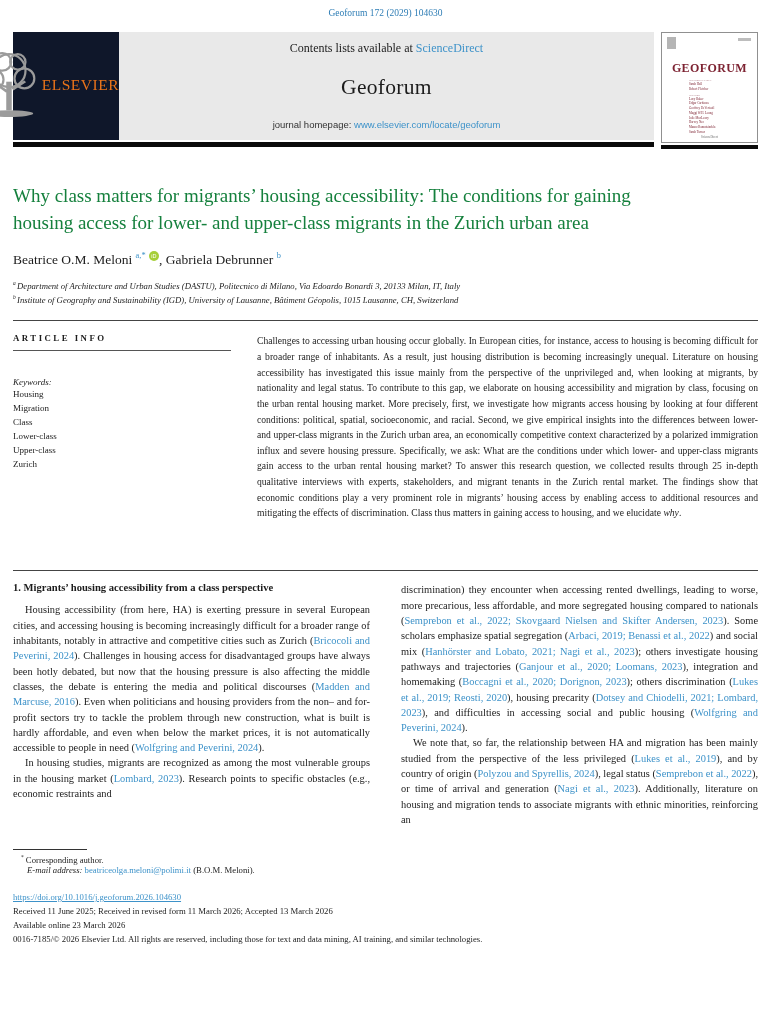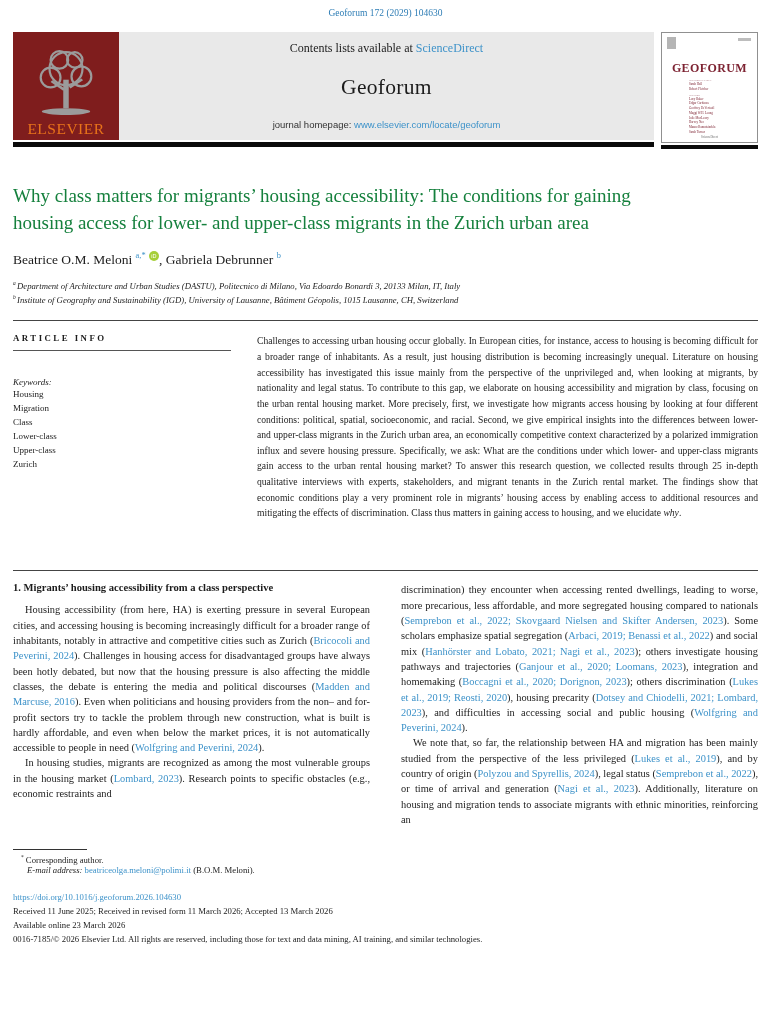"ELSEVIER" .elsevier-logo { background: #7f1d1d -> #0f172a; flex-direction: column -> none }
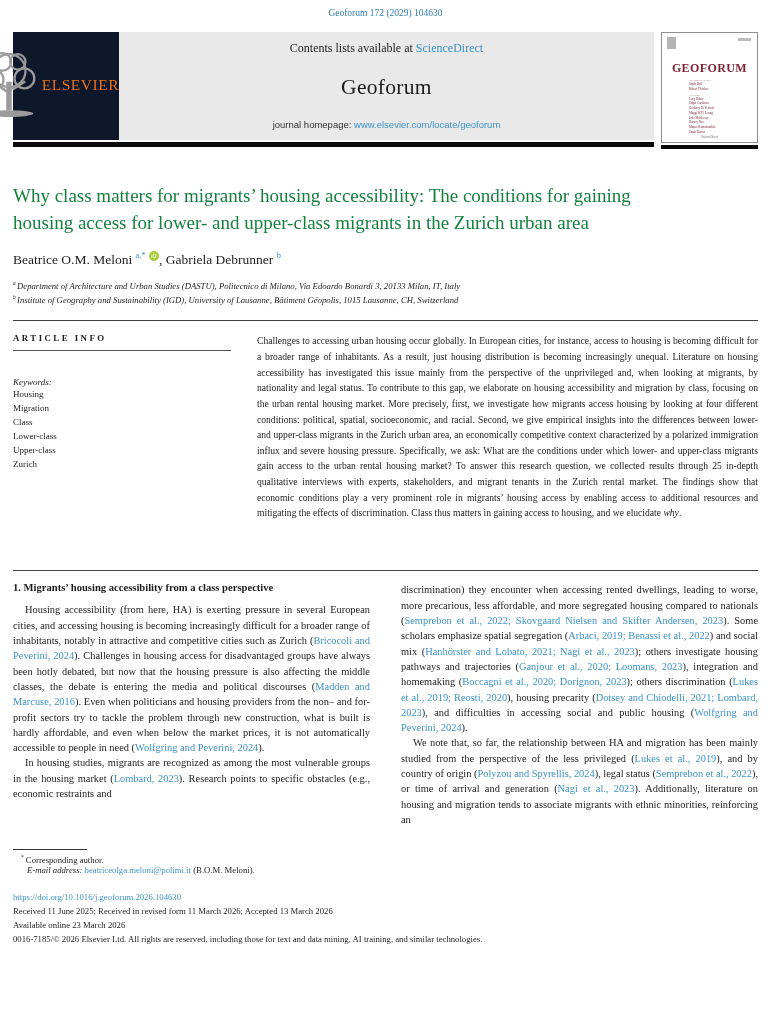"https://doi.org/10.1016/j.geoforum.2026." .footer .link { text-decoration: none -> underline }
